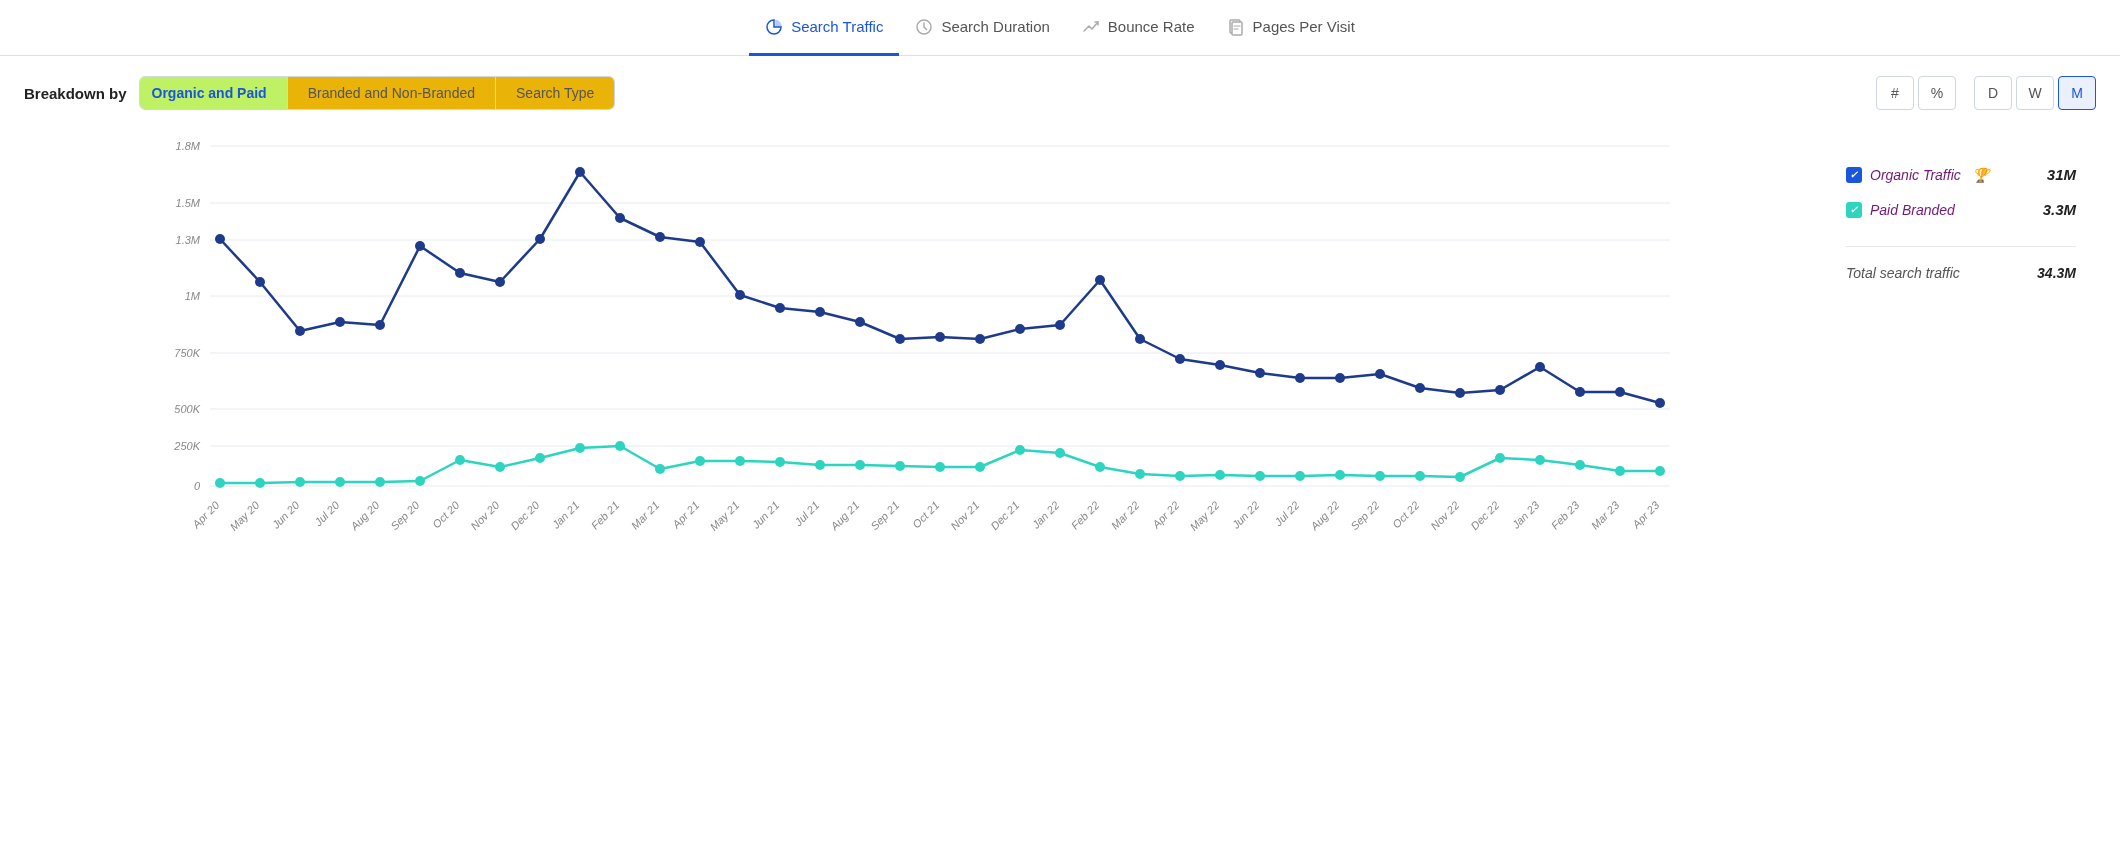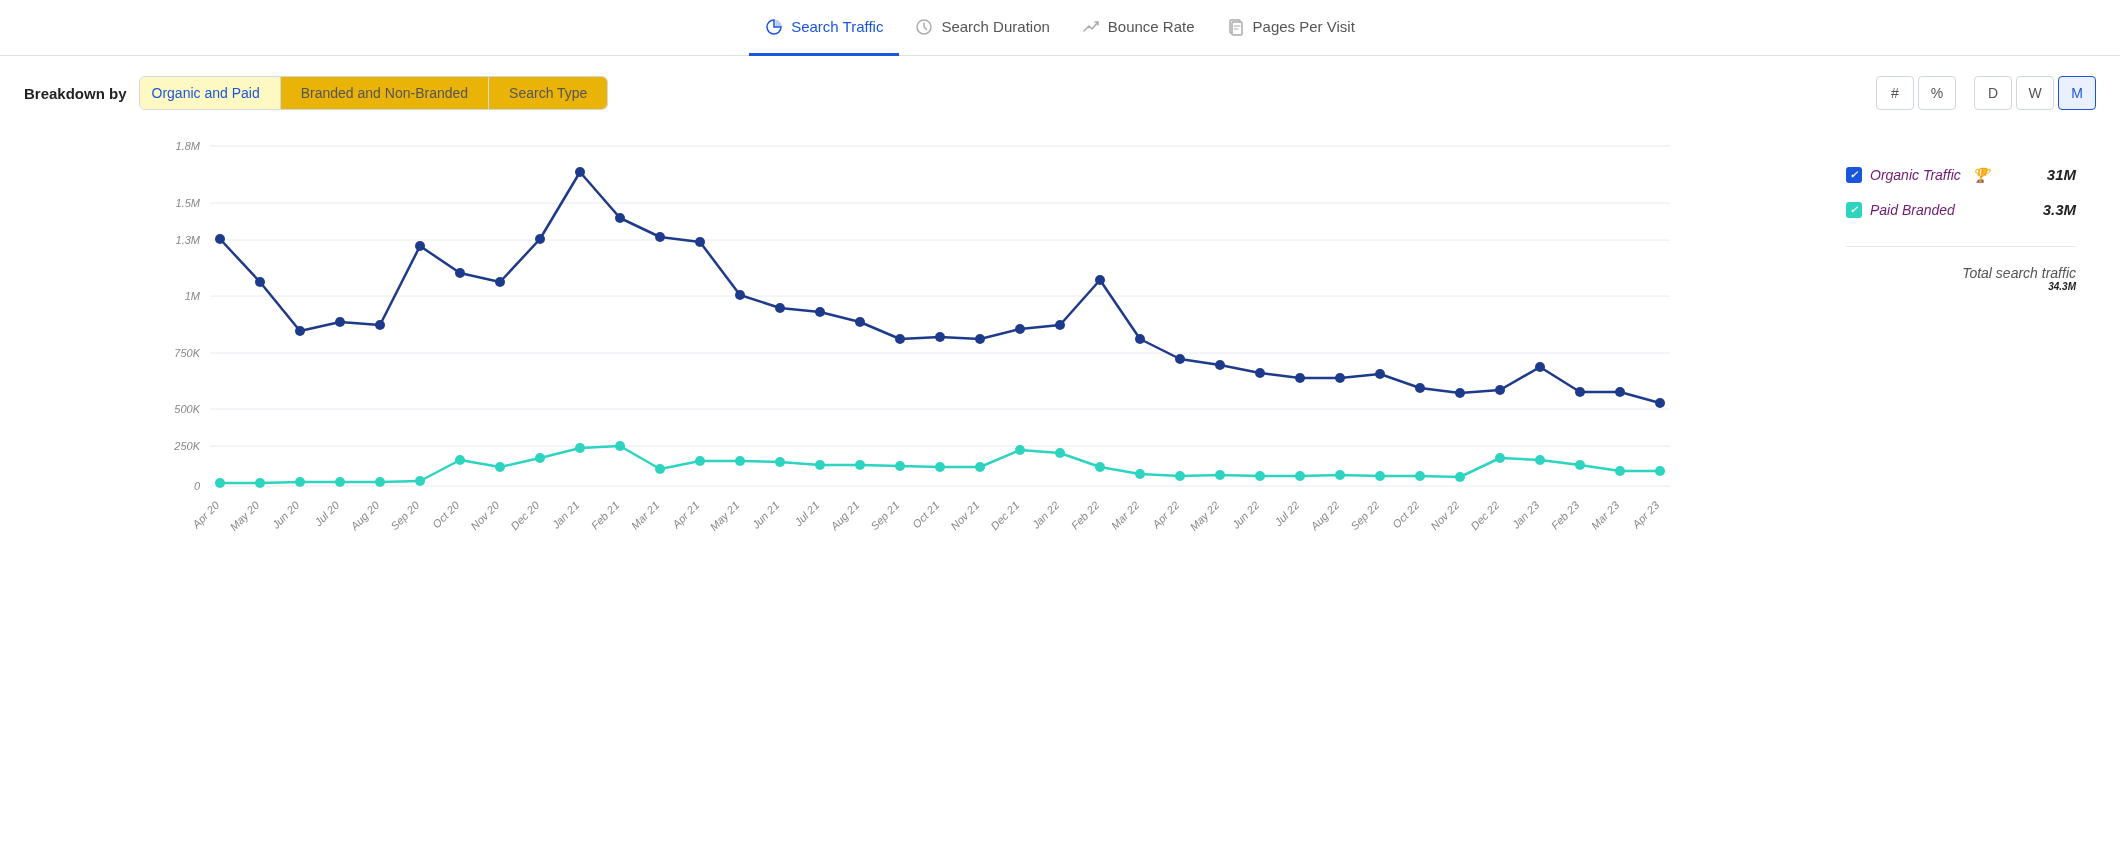"Organic and Paid" .breakdown-tab.active { background: #fef9c3 -> #bef264; font-weight: 400 -> 700 }
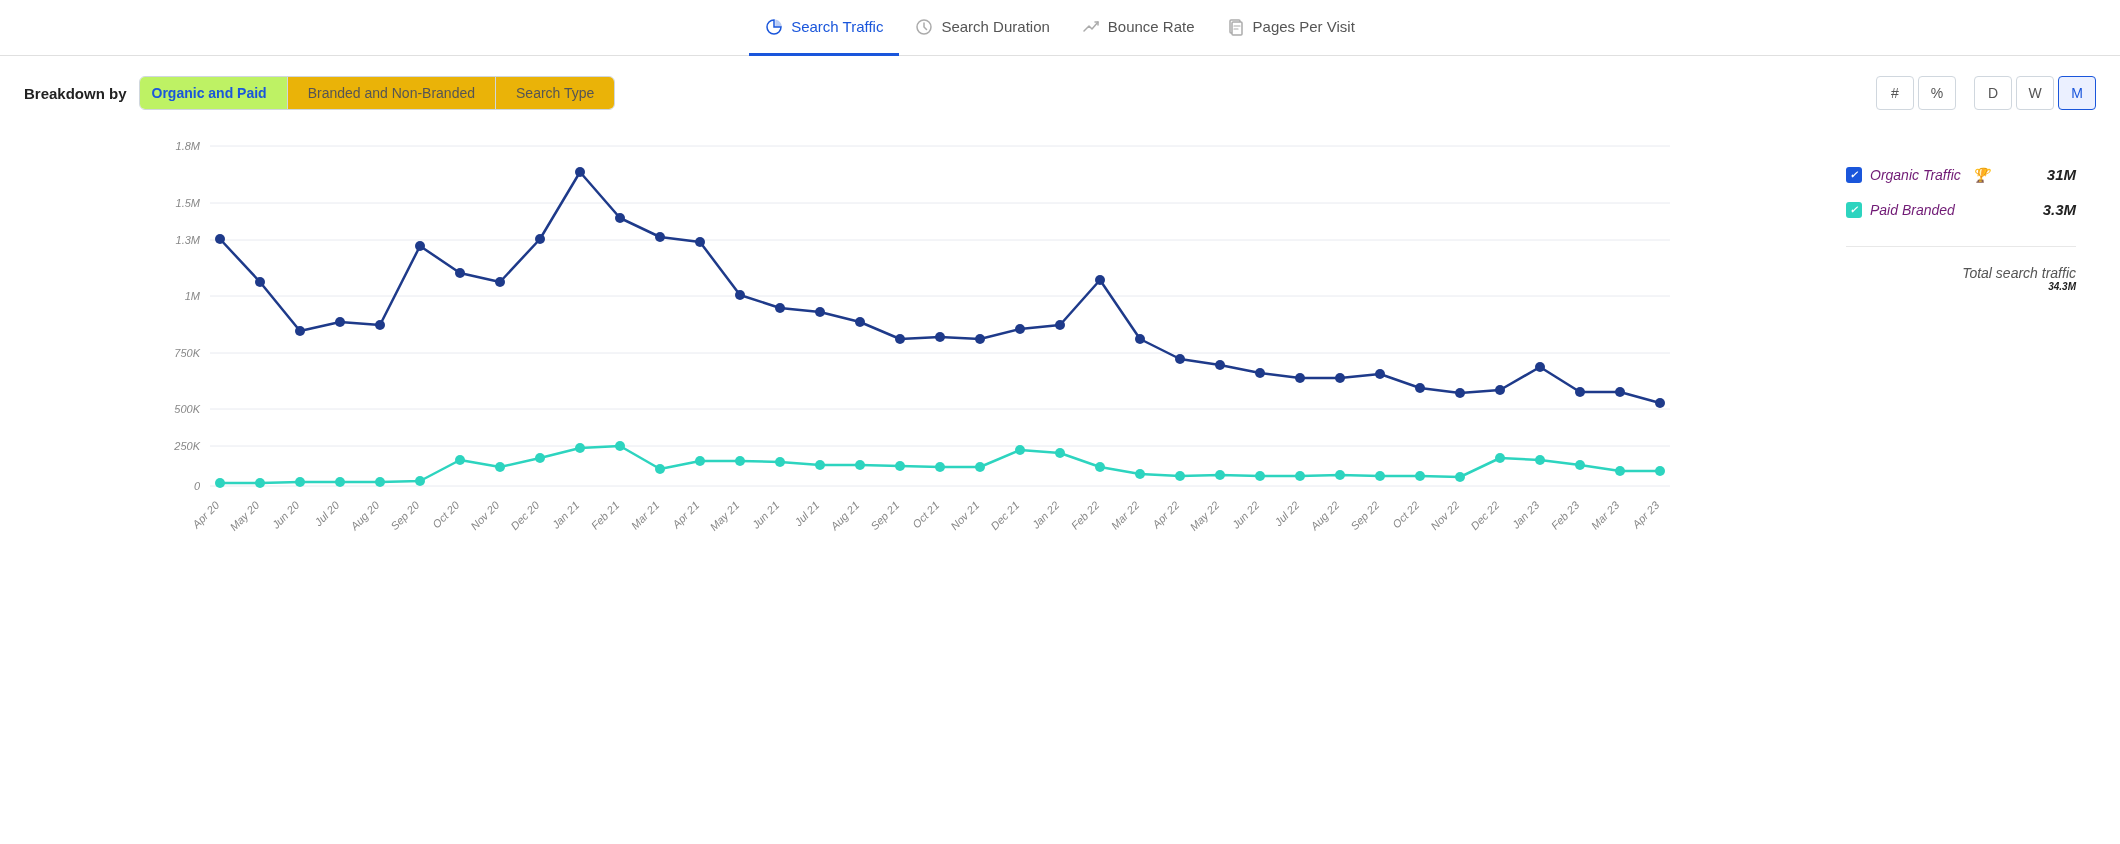"Total search traffic" .legend-total { align-items: flex-end -> center; flex-direction: column -> none }
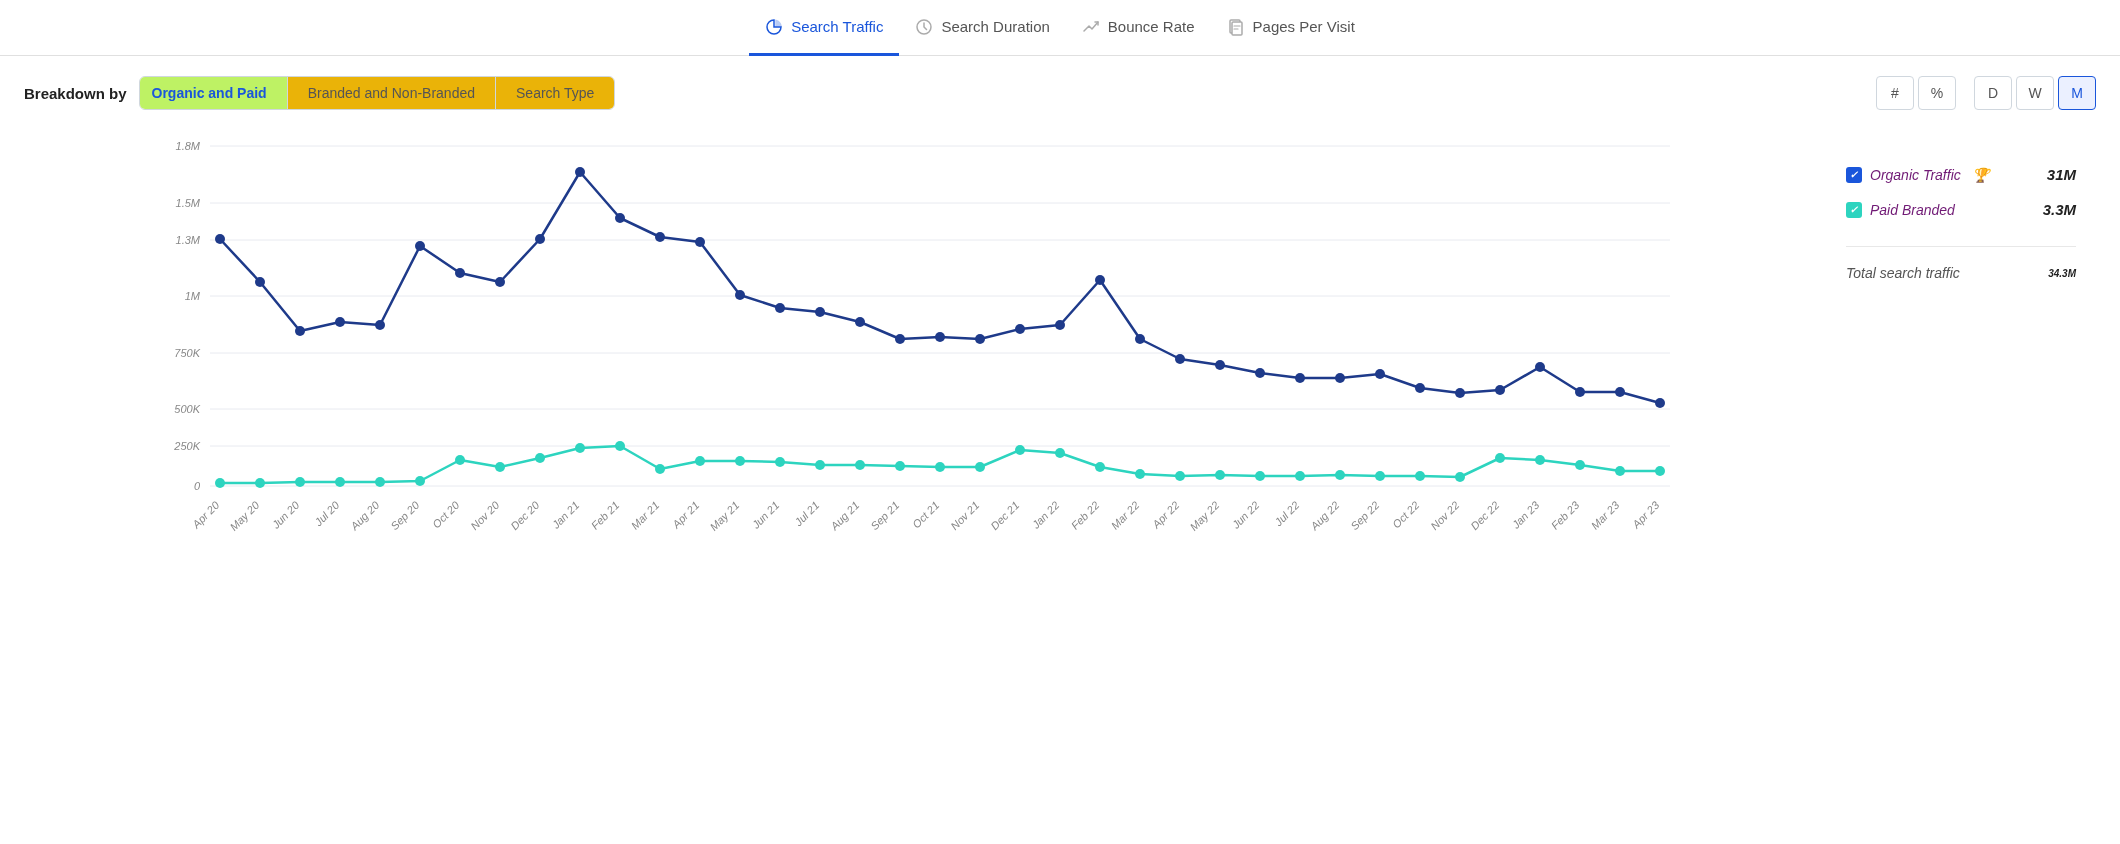"34.3M" .legend-total-value { font-size: 10px -> 14px }
